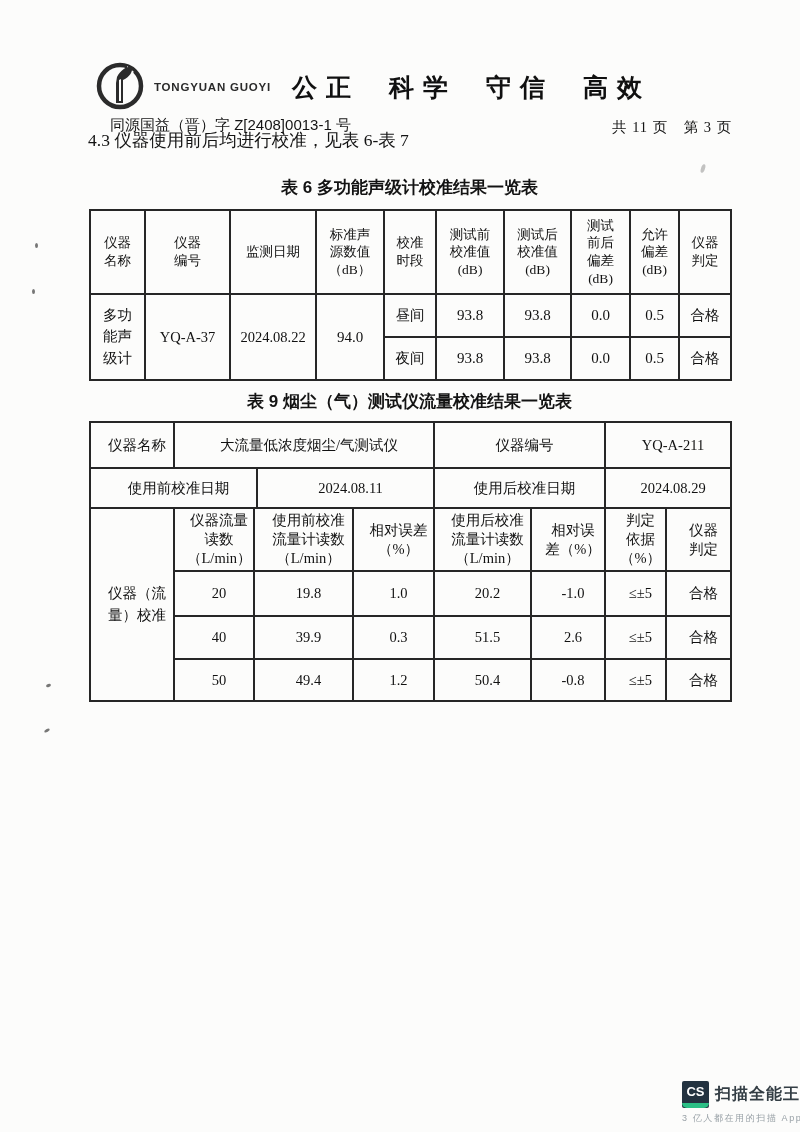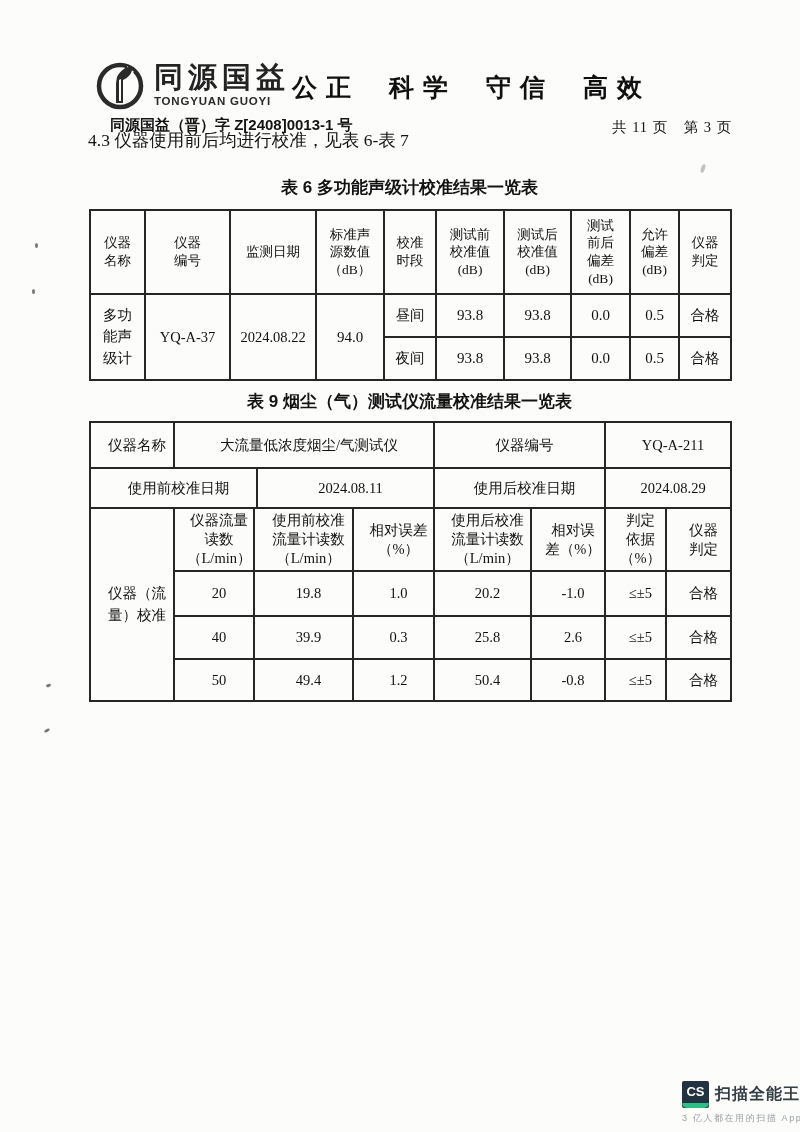"同源国益" span.logo-cn { html: <span>同源国益</span> -> none }
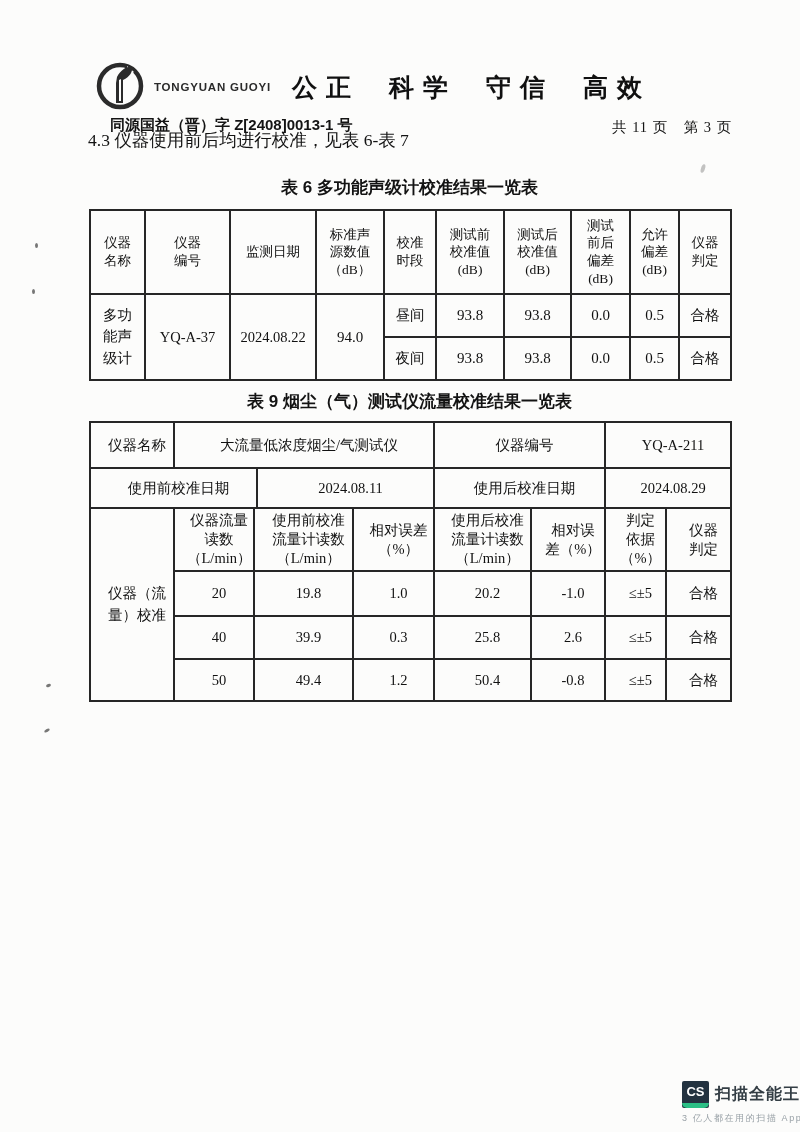"同源国益（晋）字 Z[2408]0013-1 号" .doc-line { font-weight: 700 -> 400 }
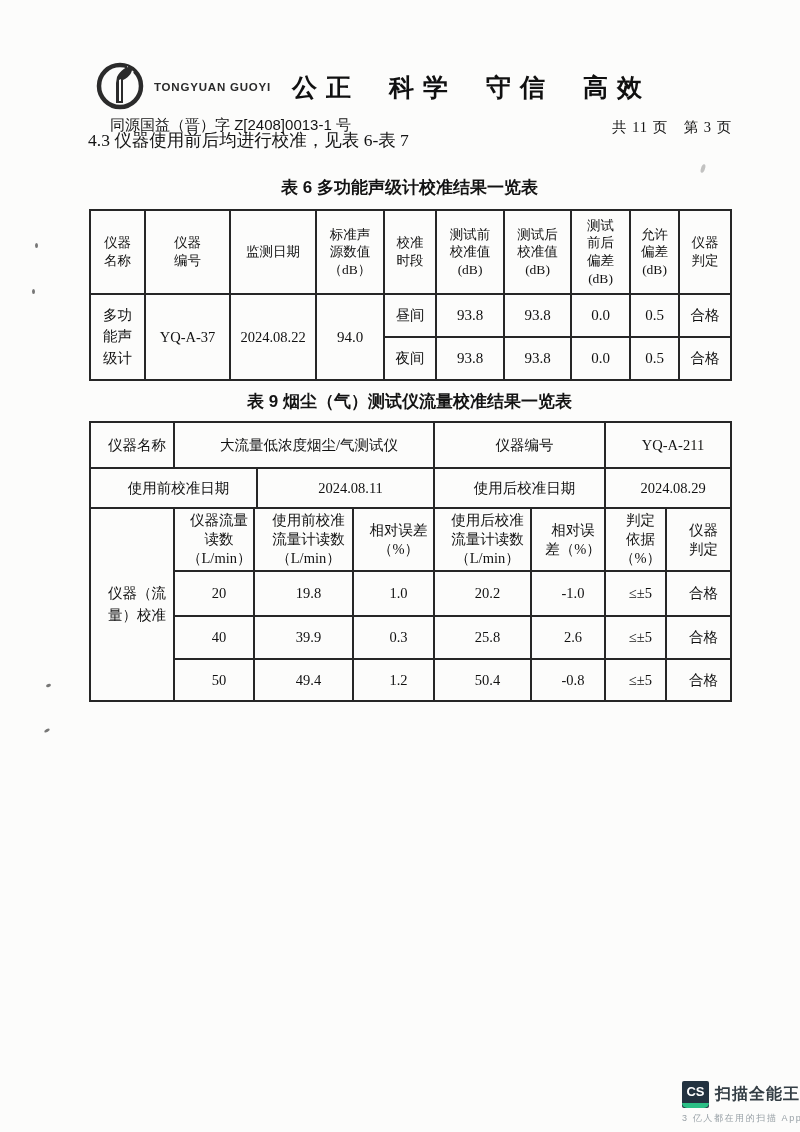"25.8" td.num { text: 25.8 -> 51.5 }
